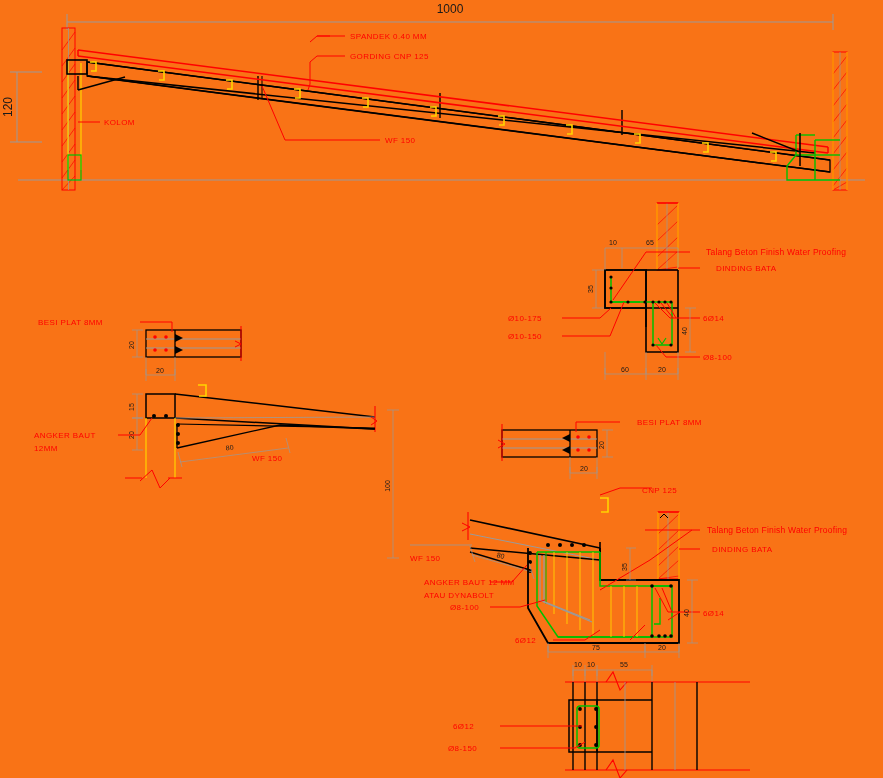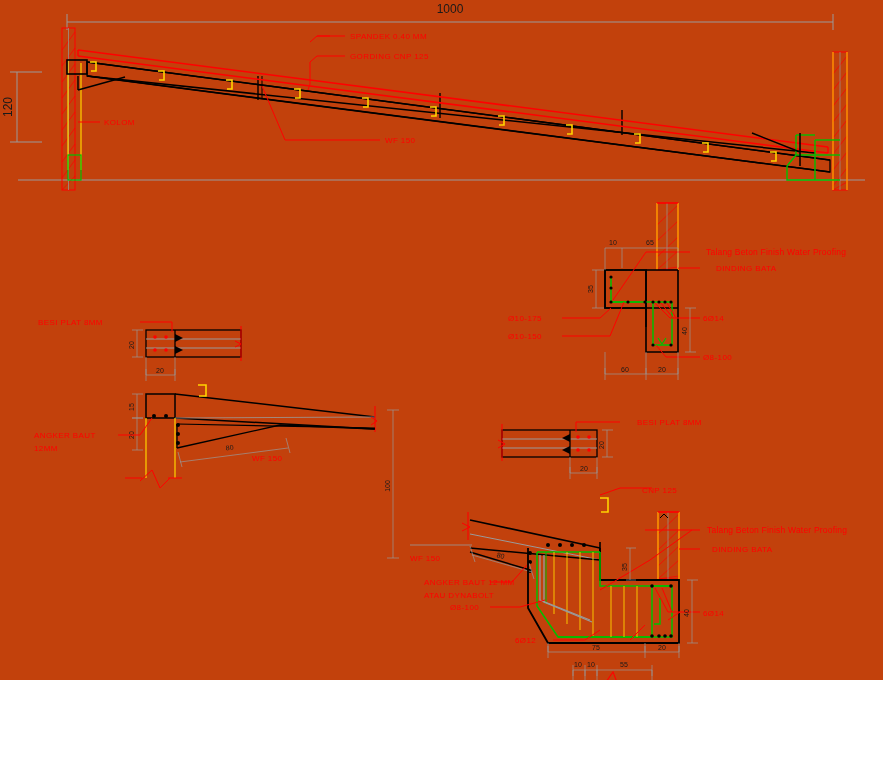"1000" #sheet { background: #c2410c -> #f97316; height: 680px -> 778px }
